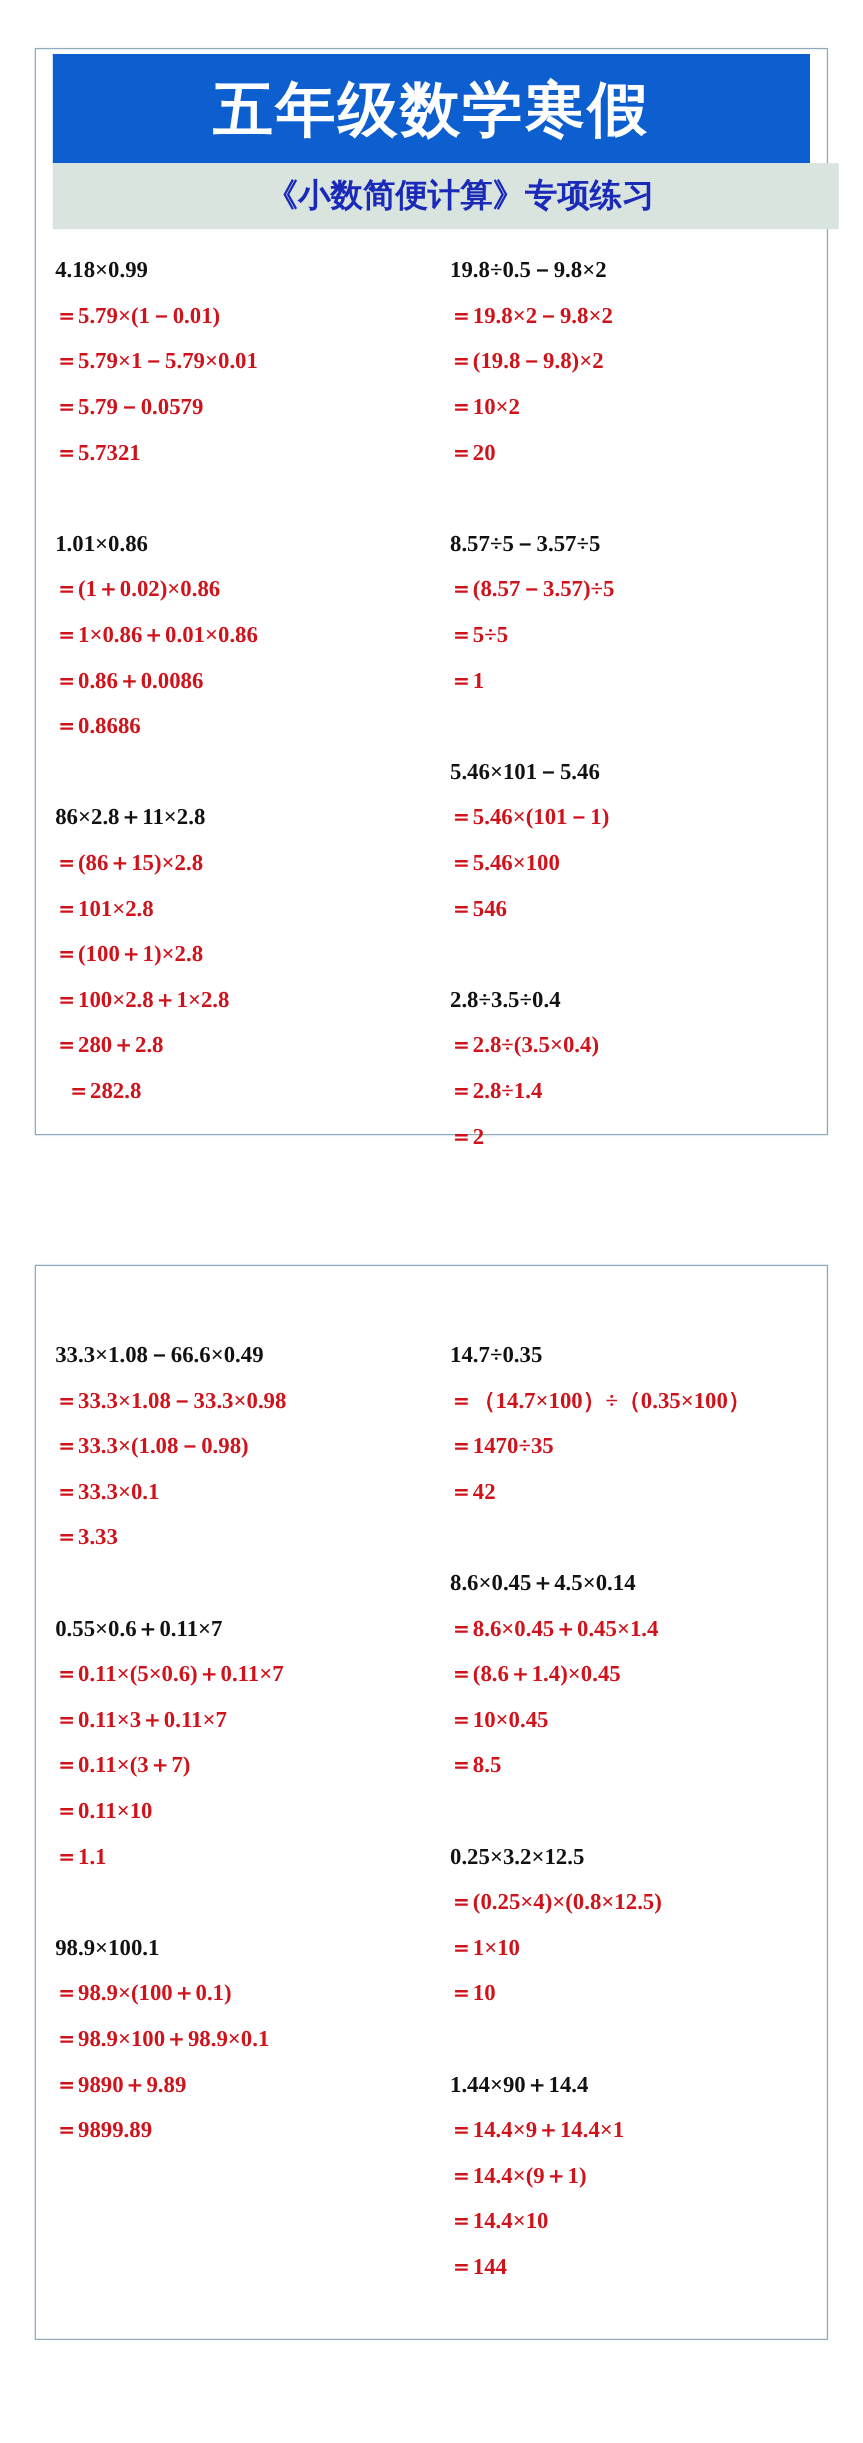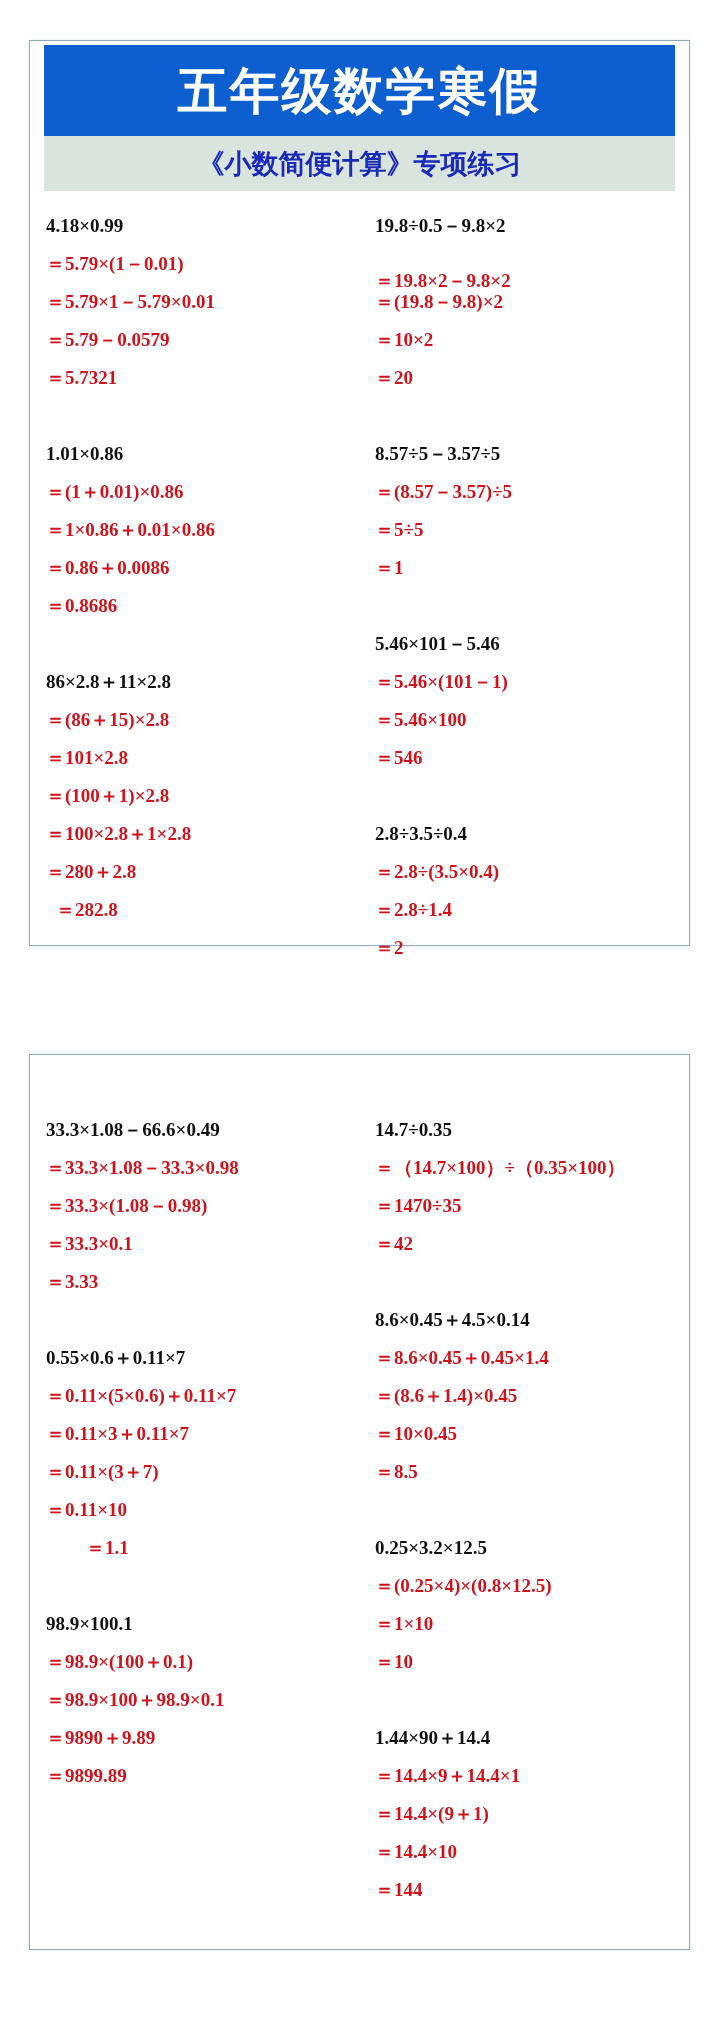"《小数简便计算》专项练习" .subtitle { padding-left: none -> 24px }
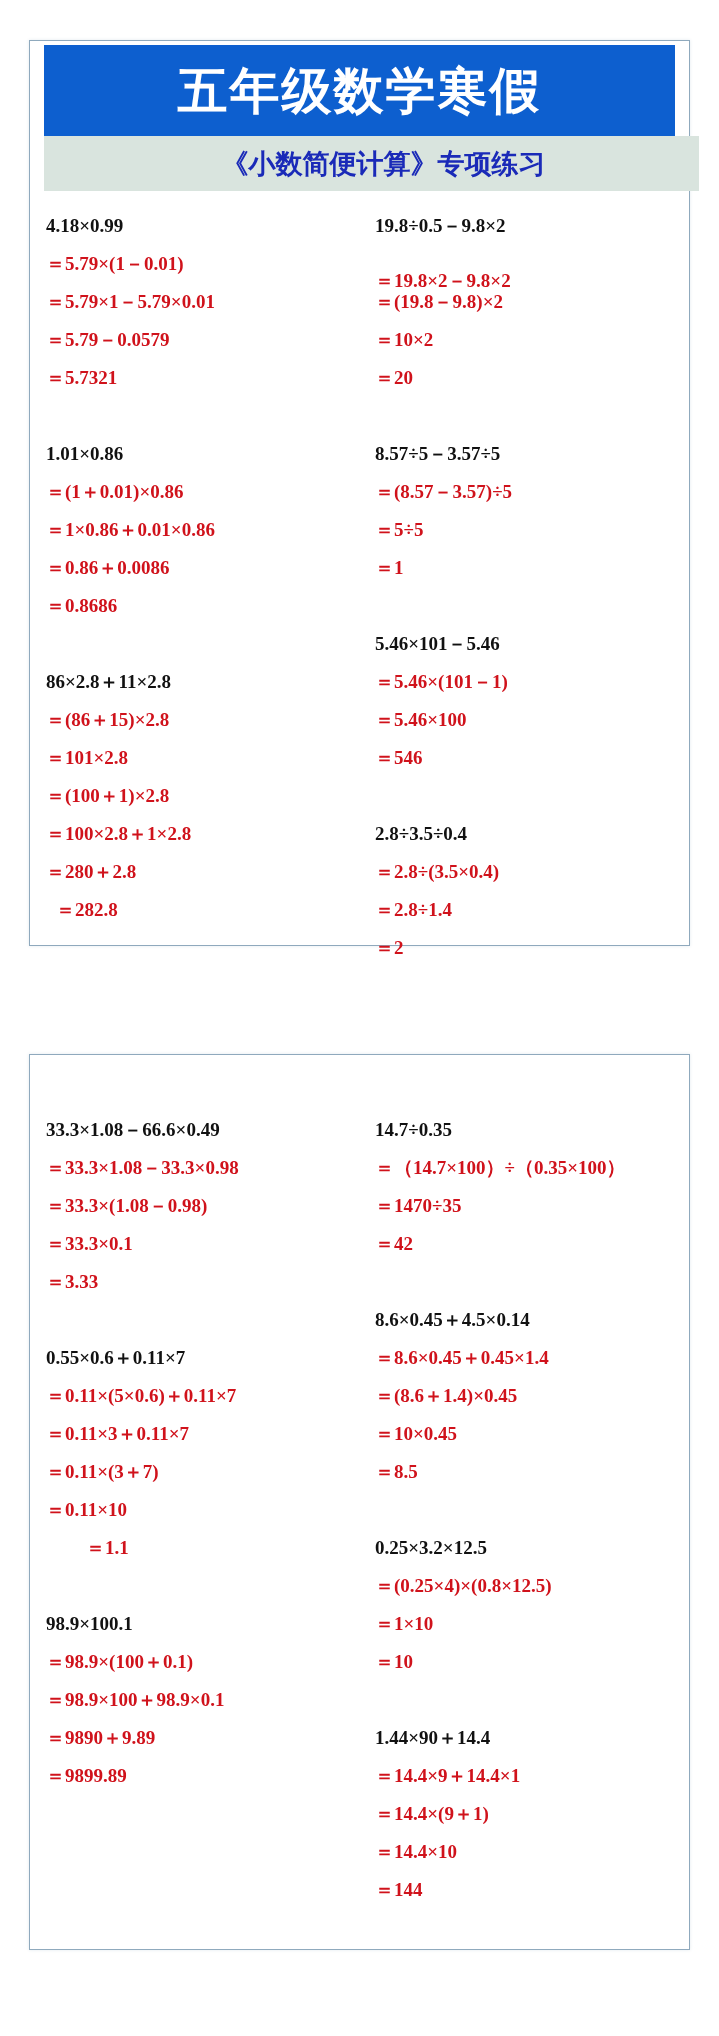"＝19.8×2－9.8×2" div.line { top: 55px -> 38px }
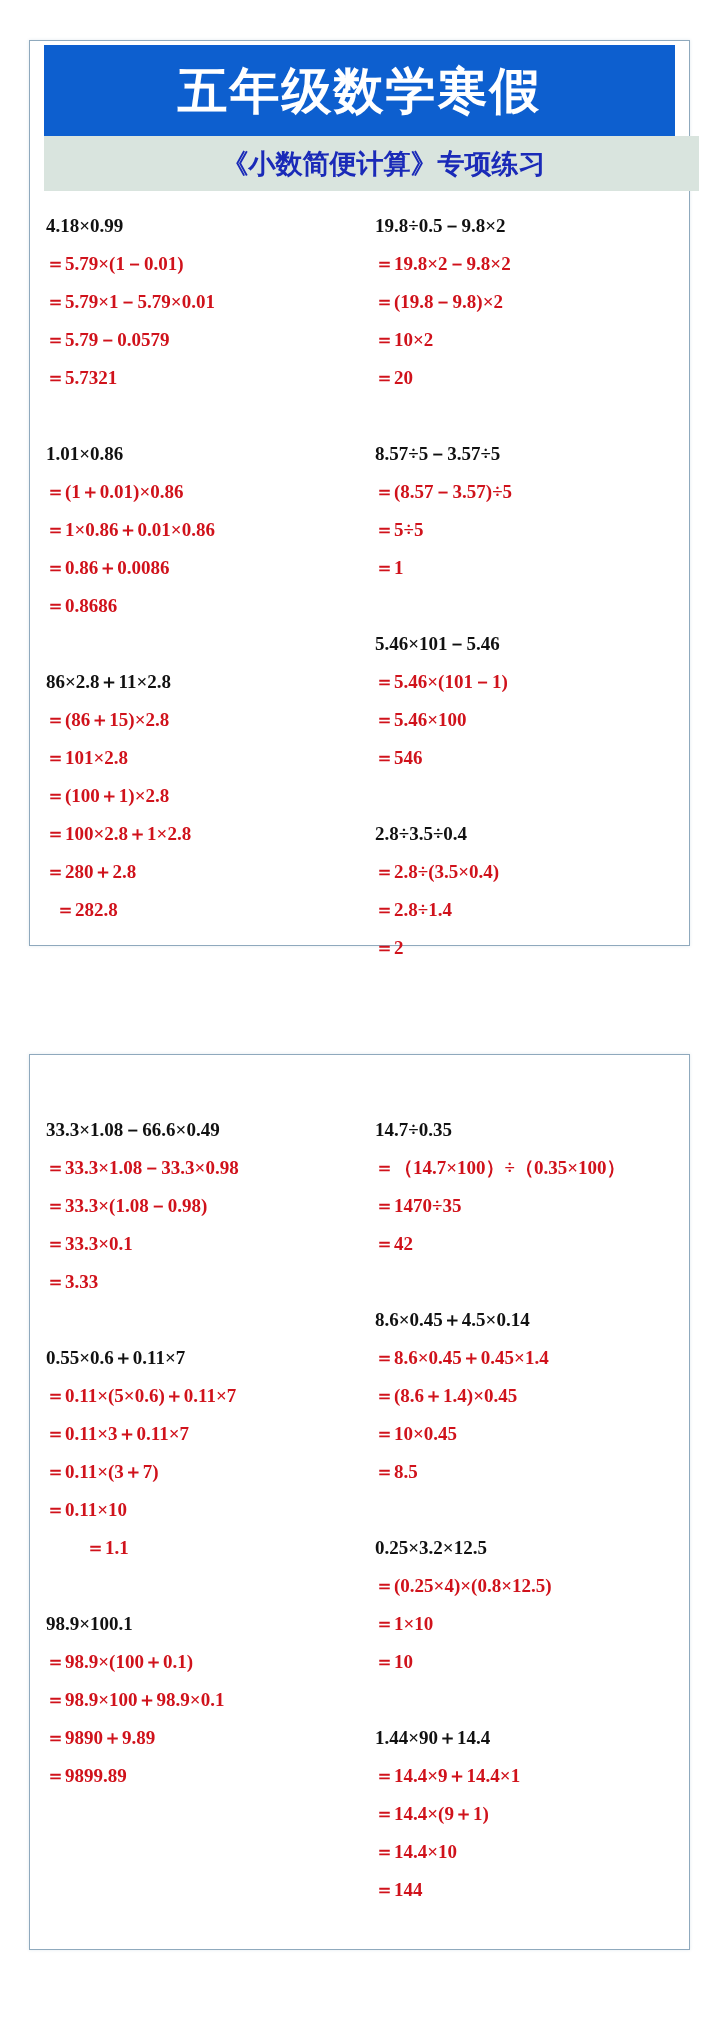"＝(1＋0.01)×0.86" div.line { text: 0.01 -> 0.02 }
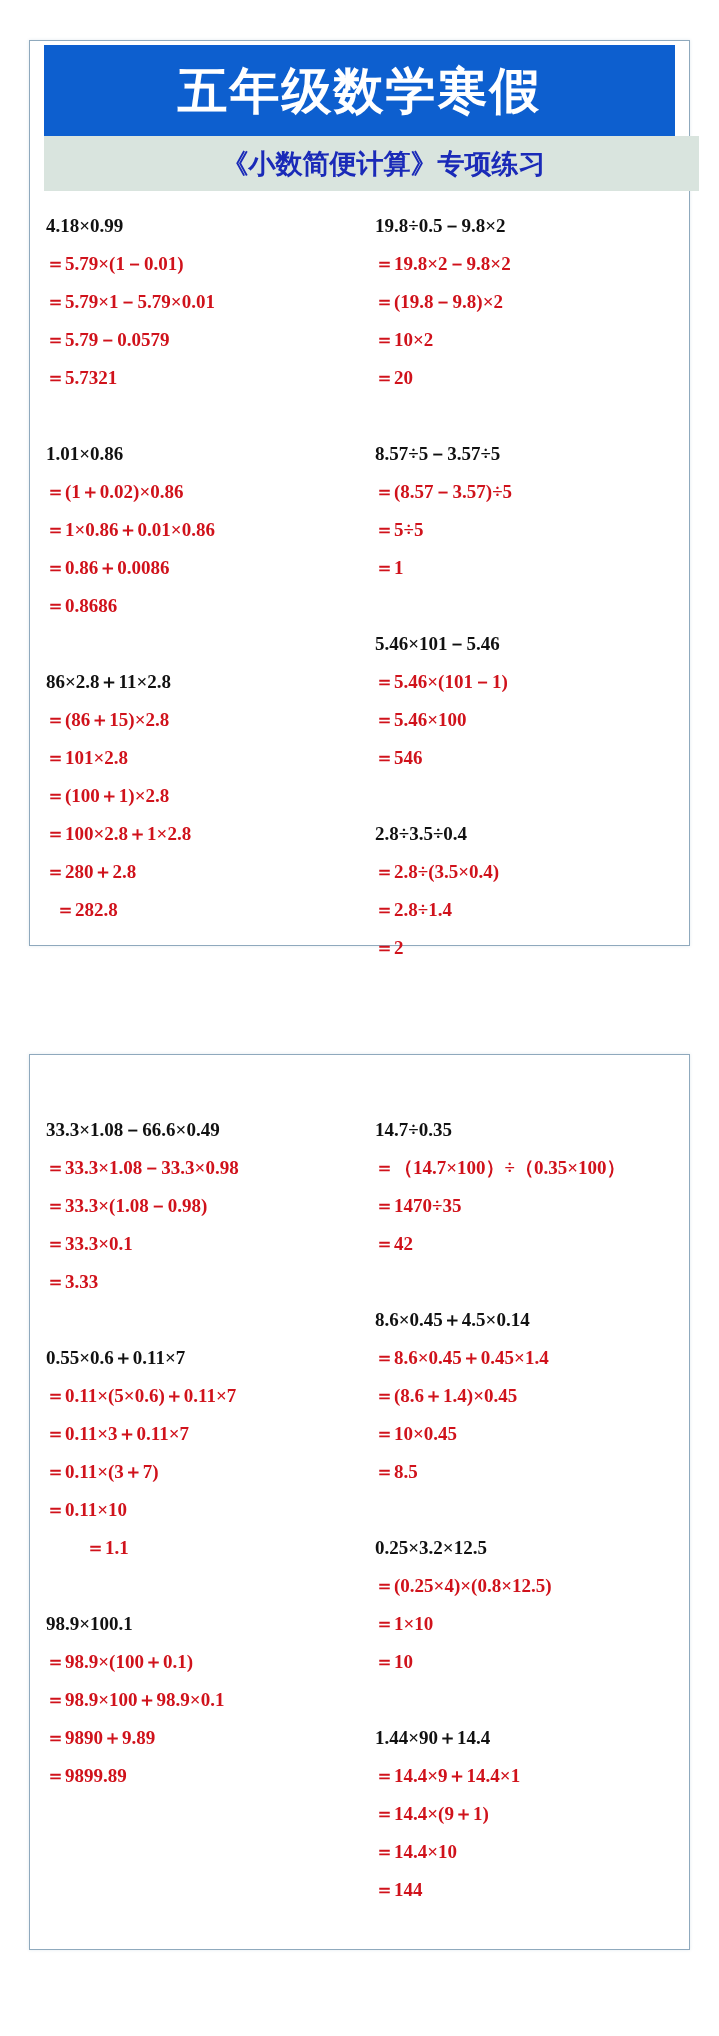"＝1.1" div.line { margin-left: 40px -> none }
